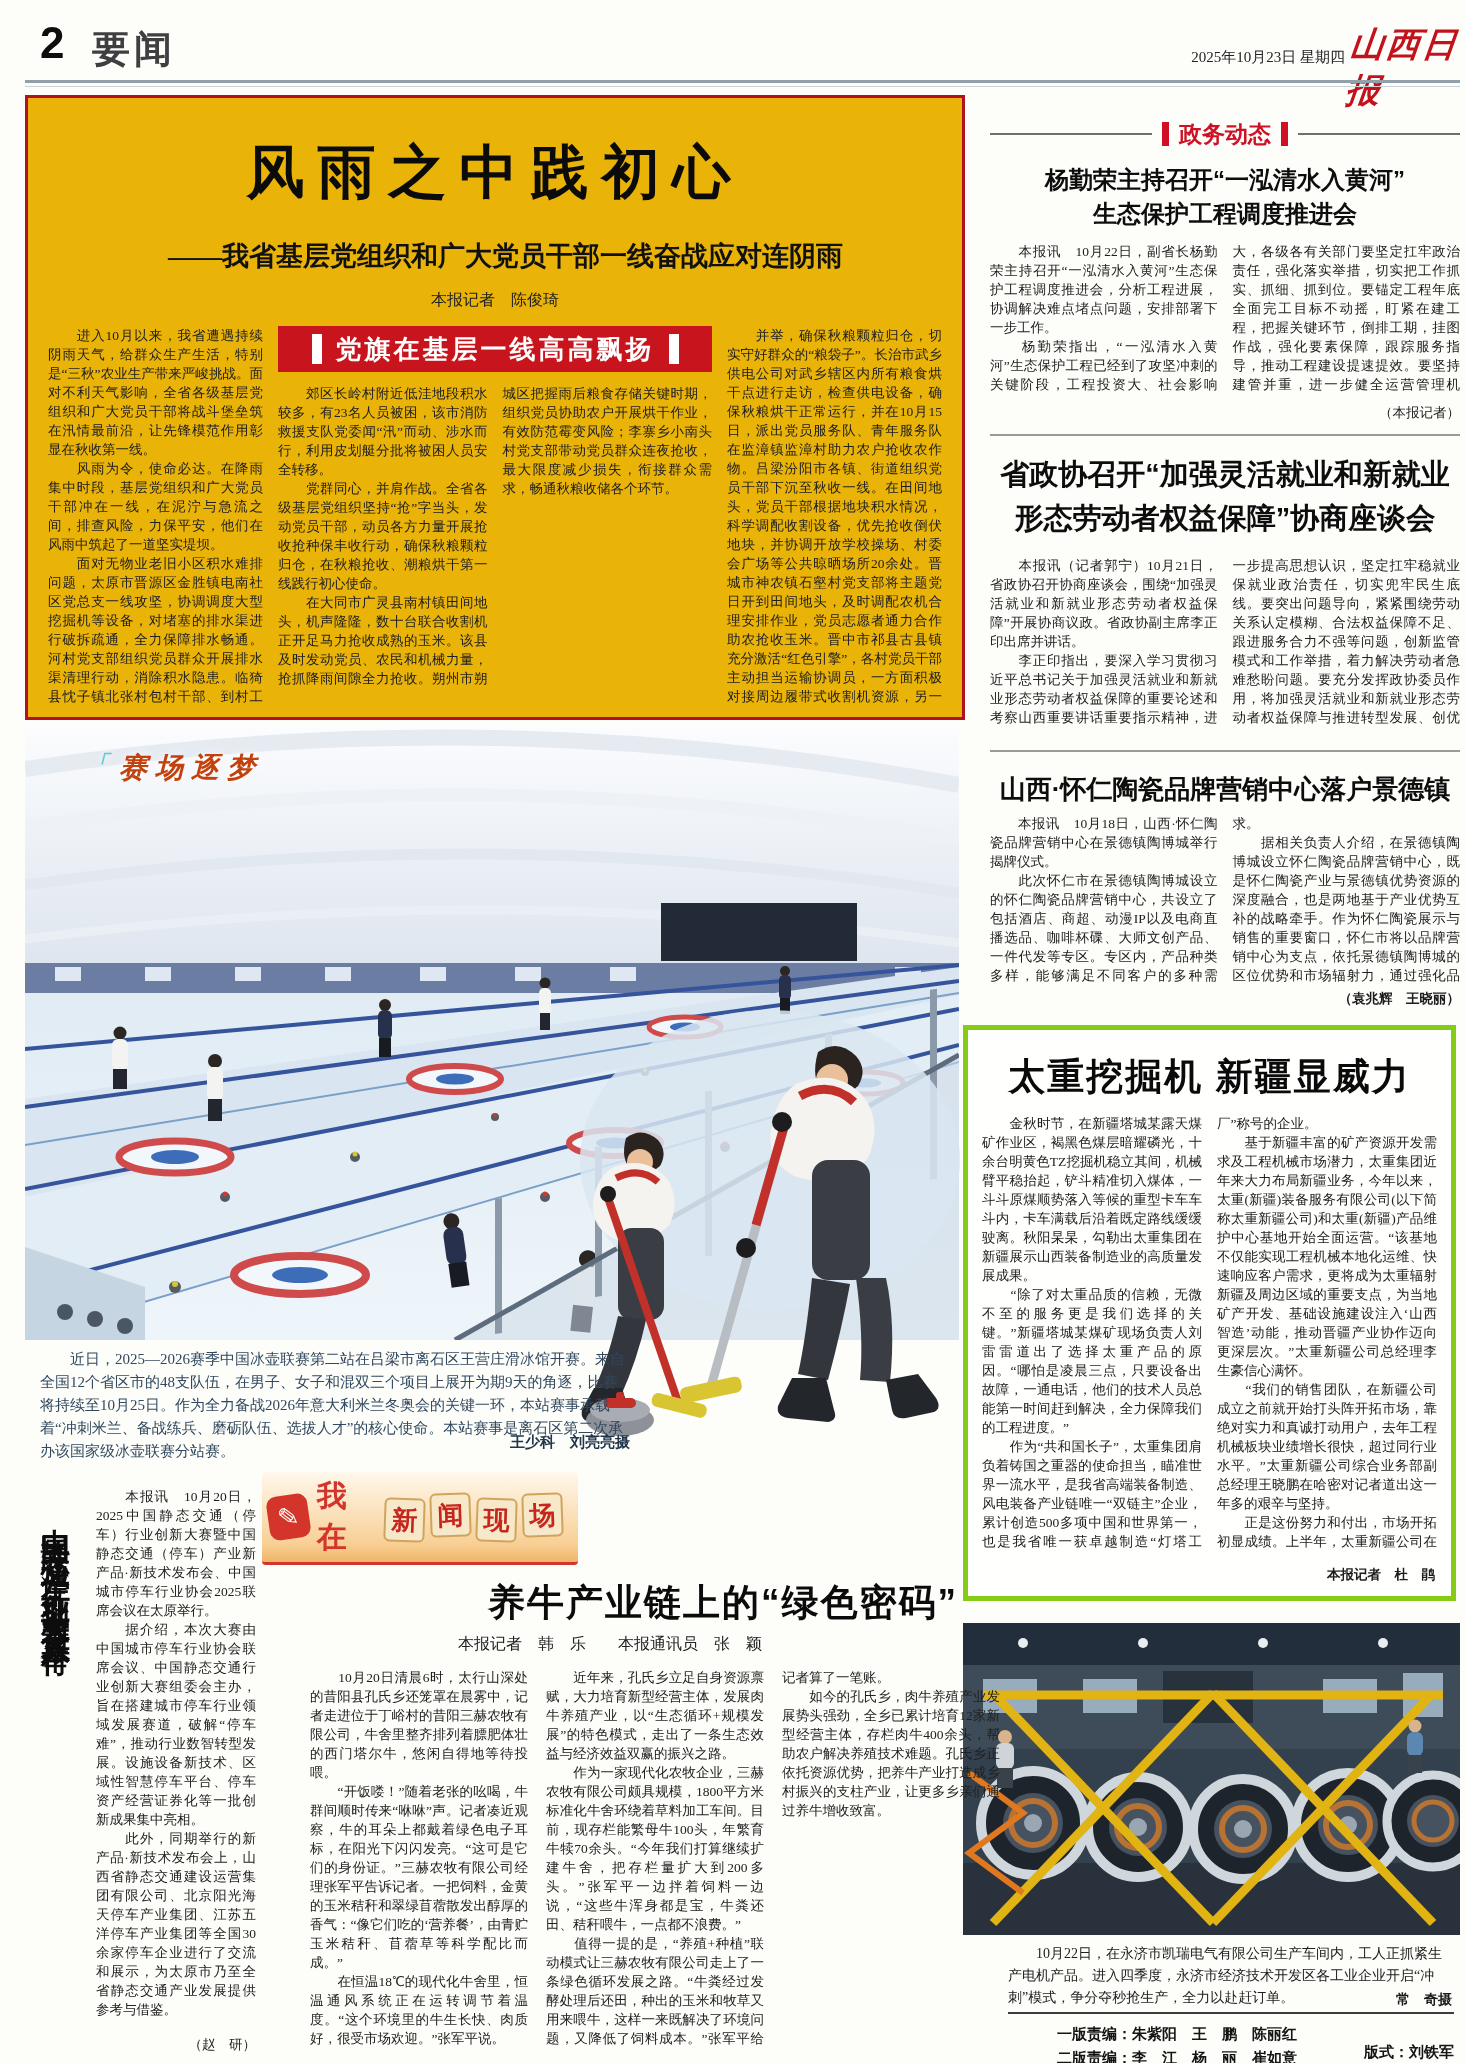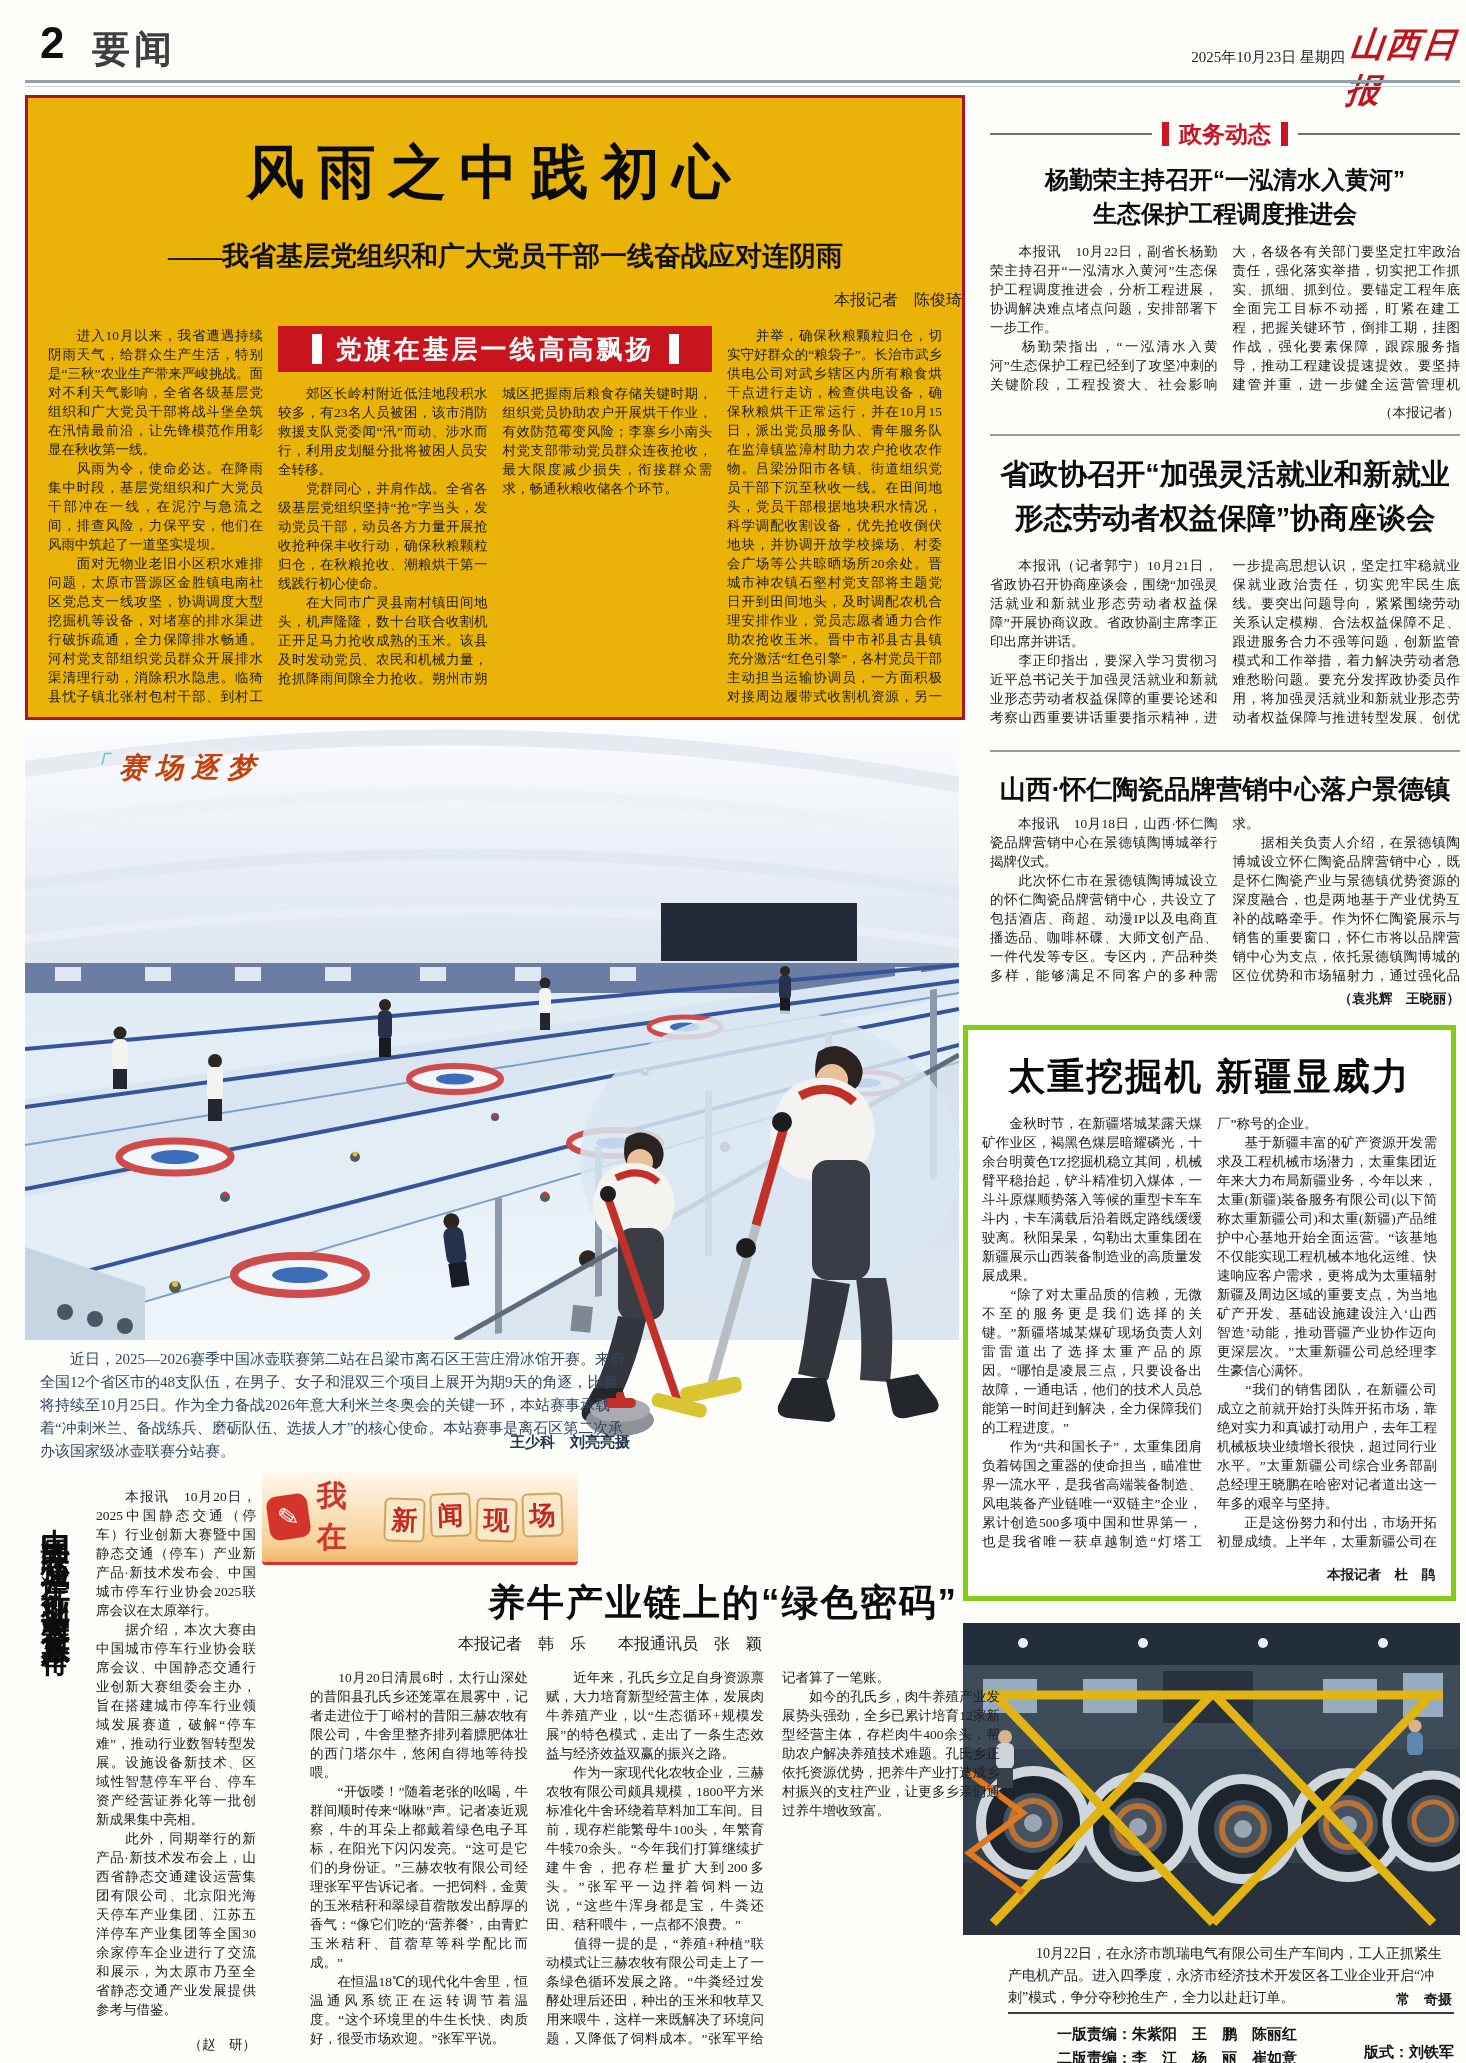"本报记者 陈俊琦" .main-byline { text-align: right -> center }
